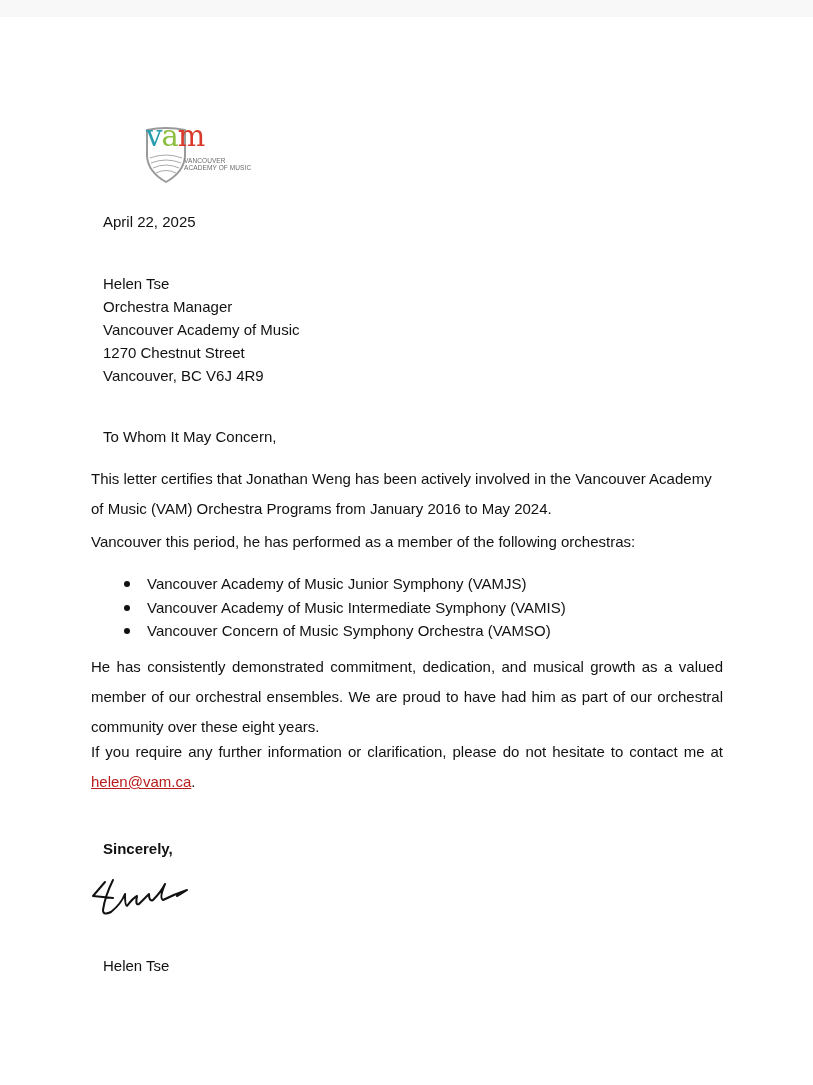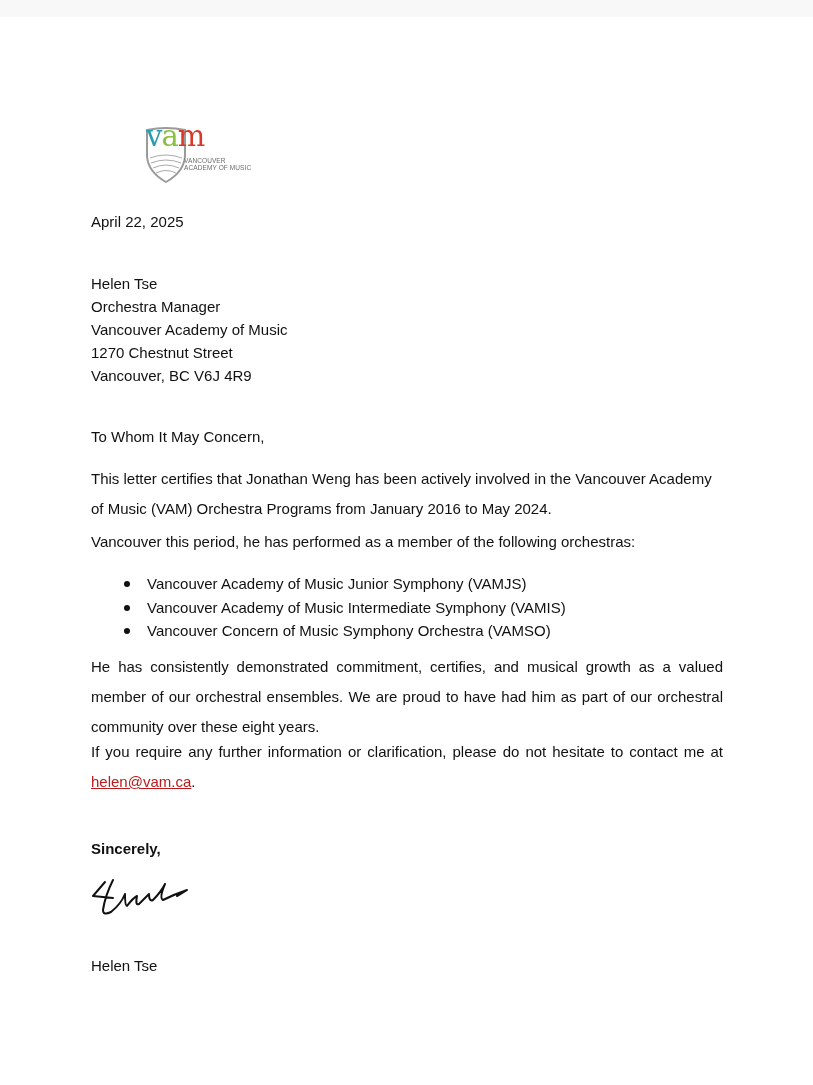"April 22, 2025" .line { left: 0 -> 12px }
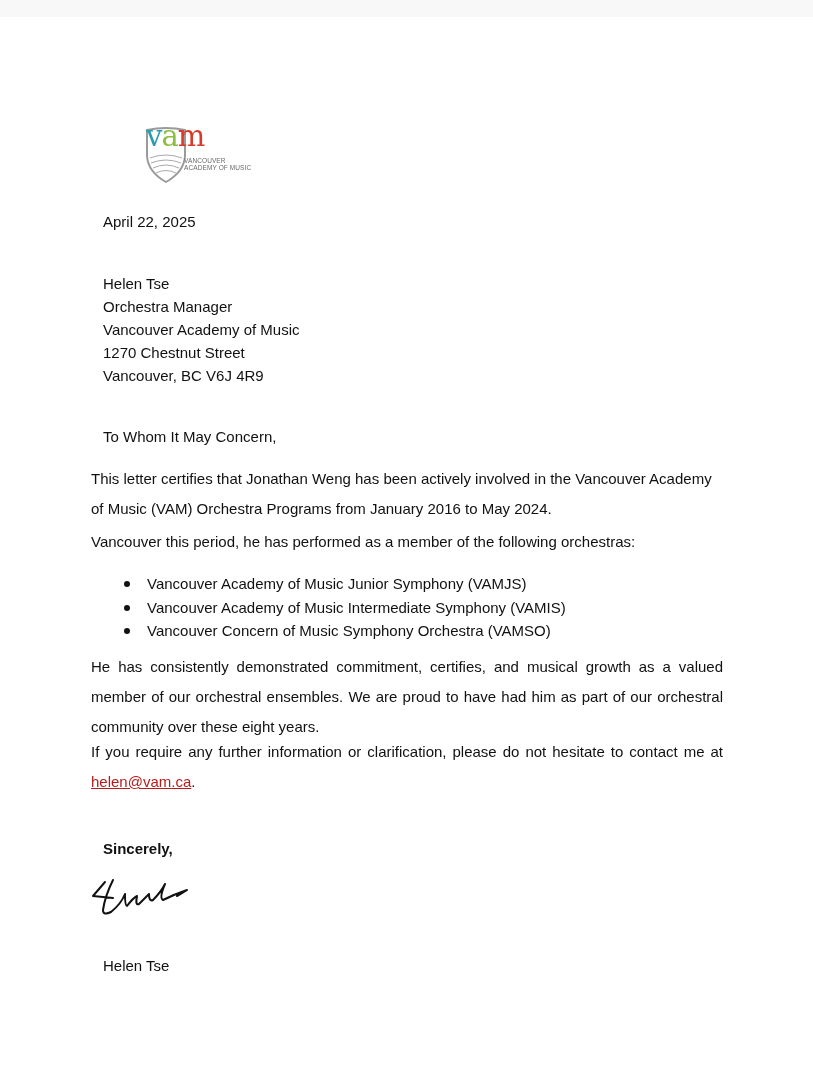"He has consistently demonstrated" div.para { text: certifies -> dedication }
